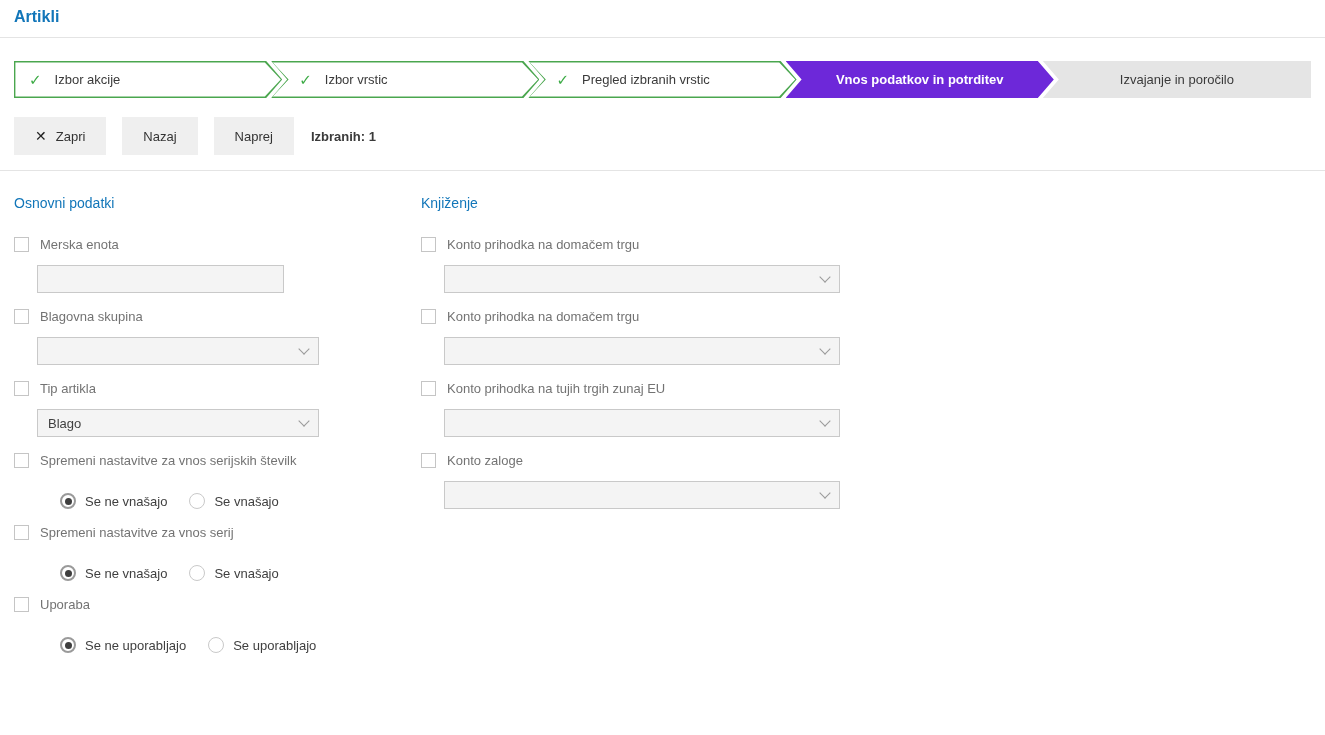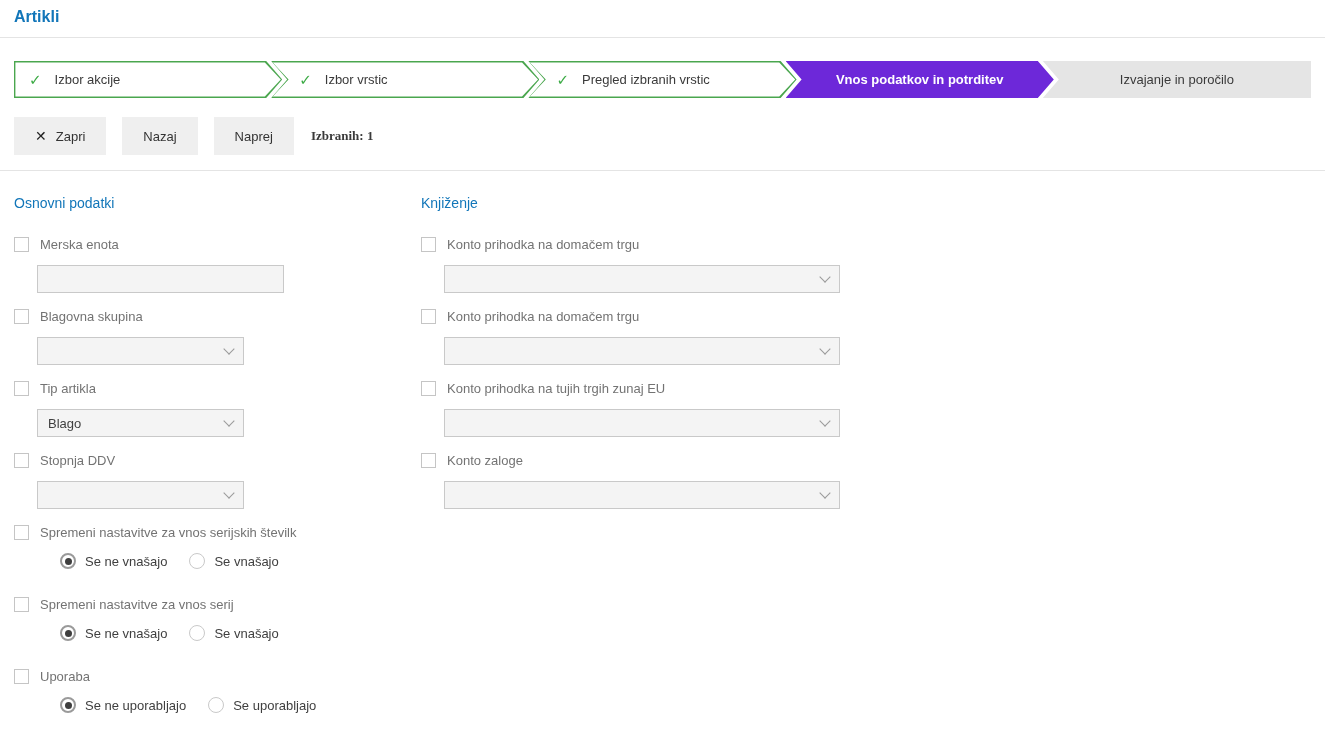"Izbranih: 1" .selected-count { font-family: Liberation Serif, serif -> none }
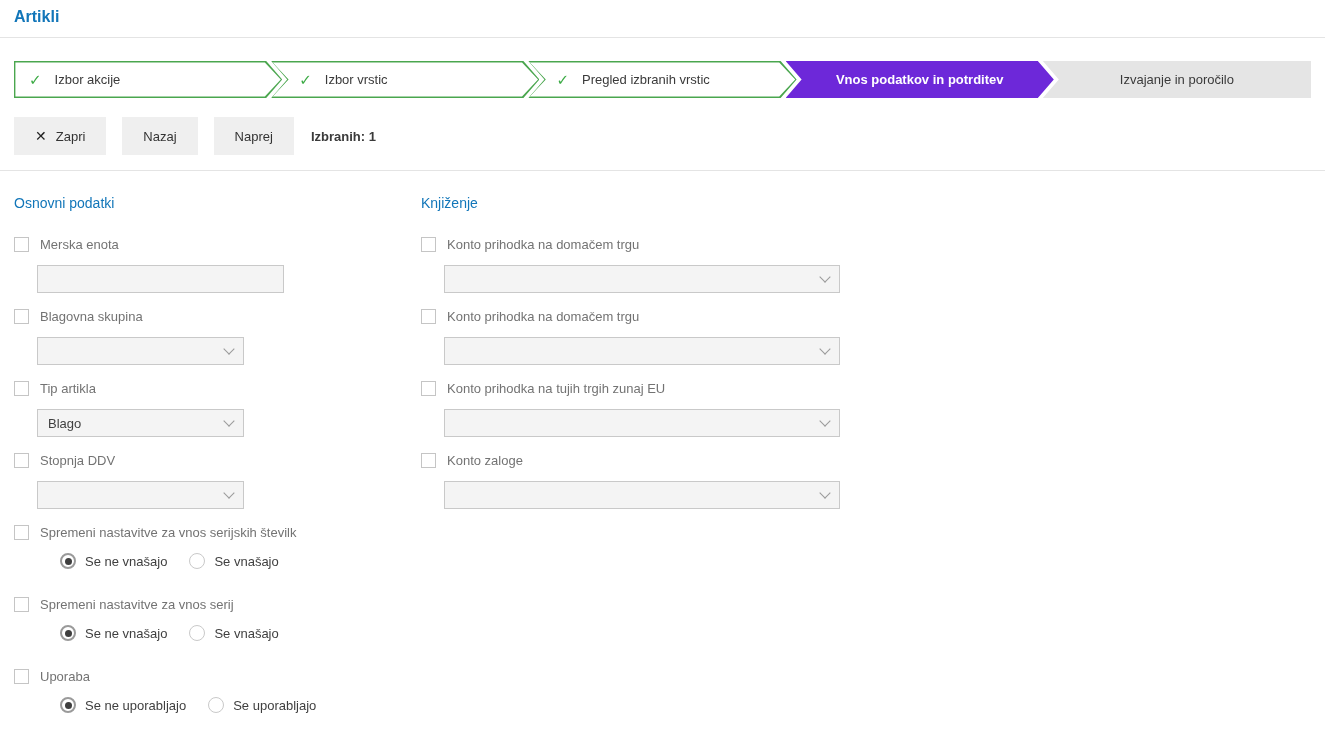"Blago" .select { width: 207px -> 282px }
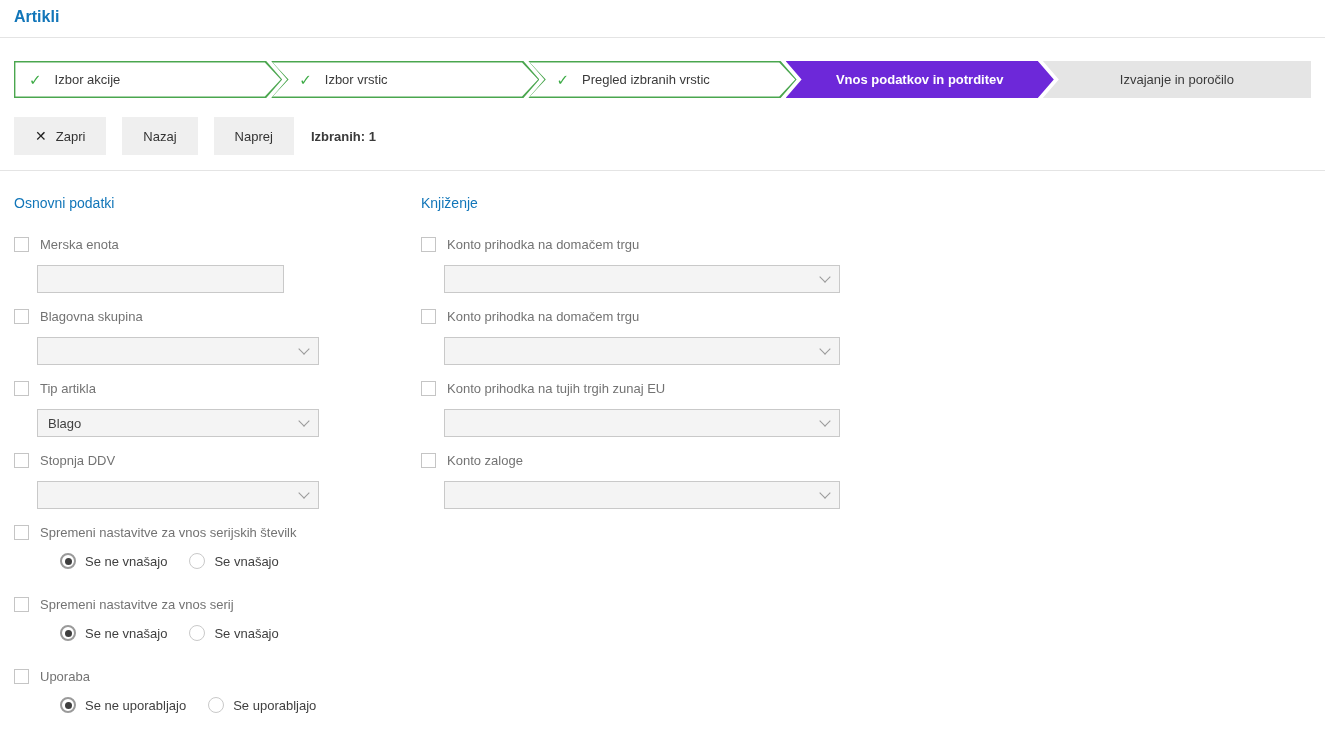"Stopnja DDV" div.field { html: <div> <div> <span></span> <span>Stopnja DDV</span> </div> <div> <div> <span></span> <span></span> </div> </div> </div> -> none }
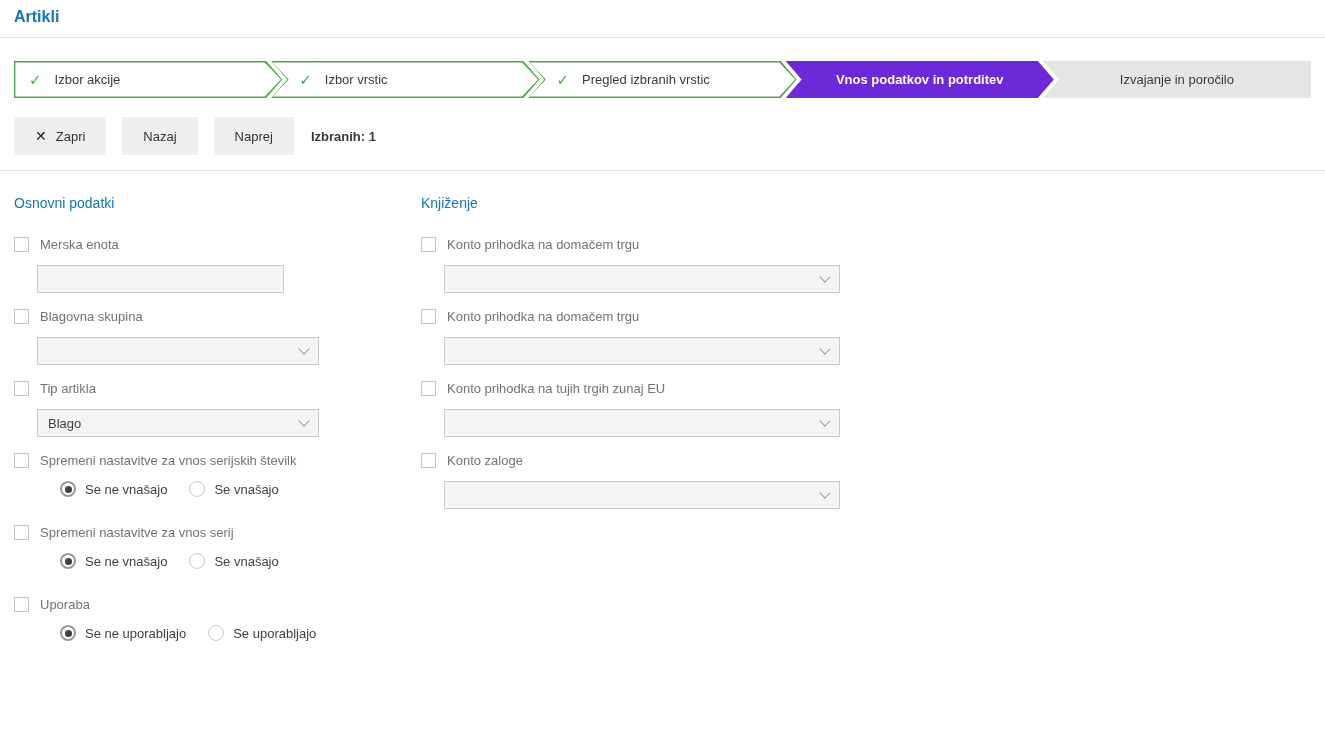"Se ne vnašajo" .radio-row { align-items: flex-start -> flex-end }
